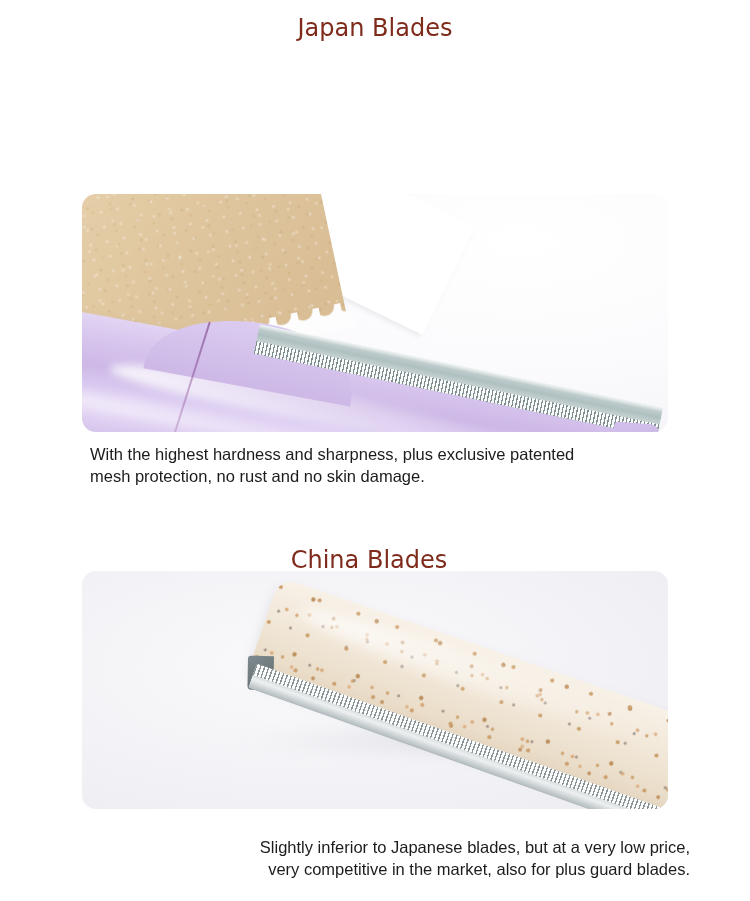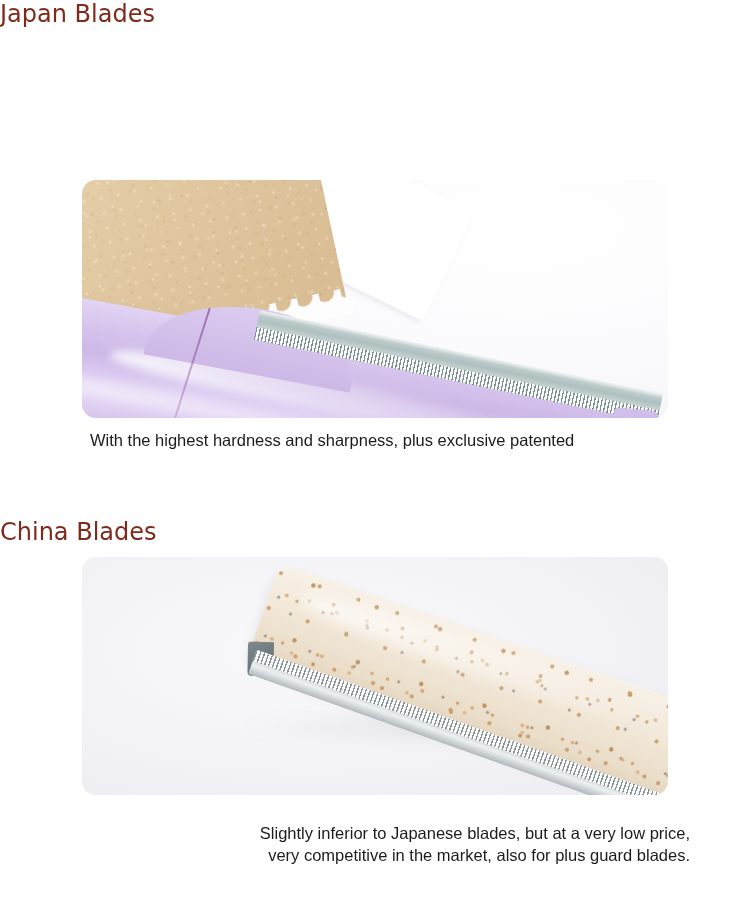"Japan Blades" .section-head { margin-top: none -> 14px; text-align: left -> center }
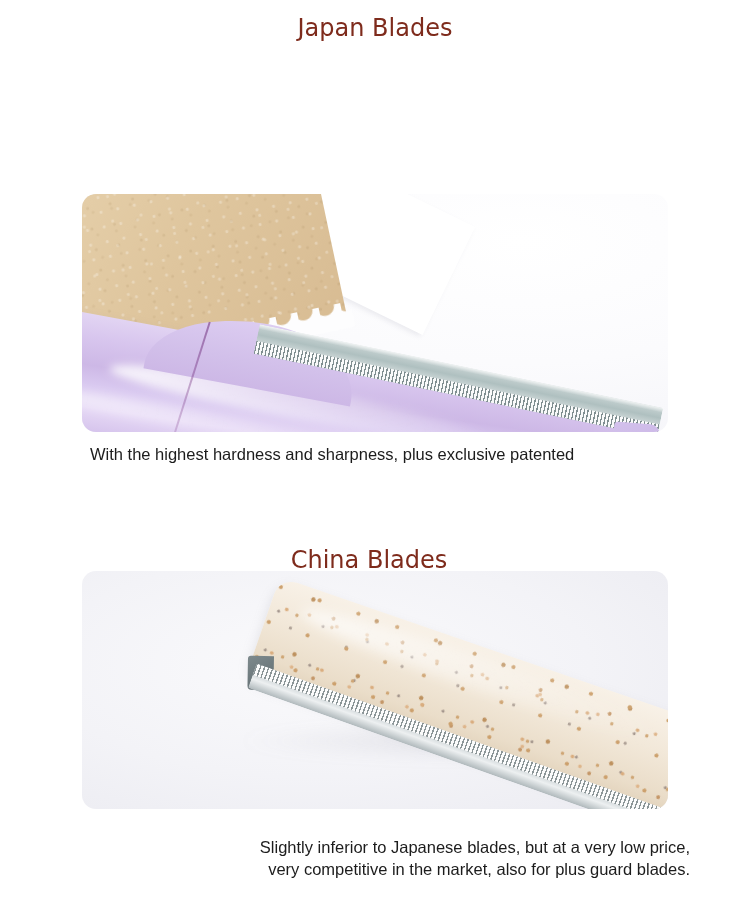"mesh protection, no rust and" span.ln { html: none -> <span>mesh protection, no rust and no skin damage.</span> }
